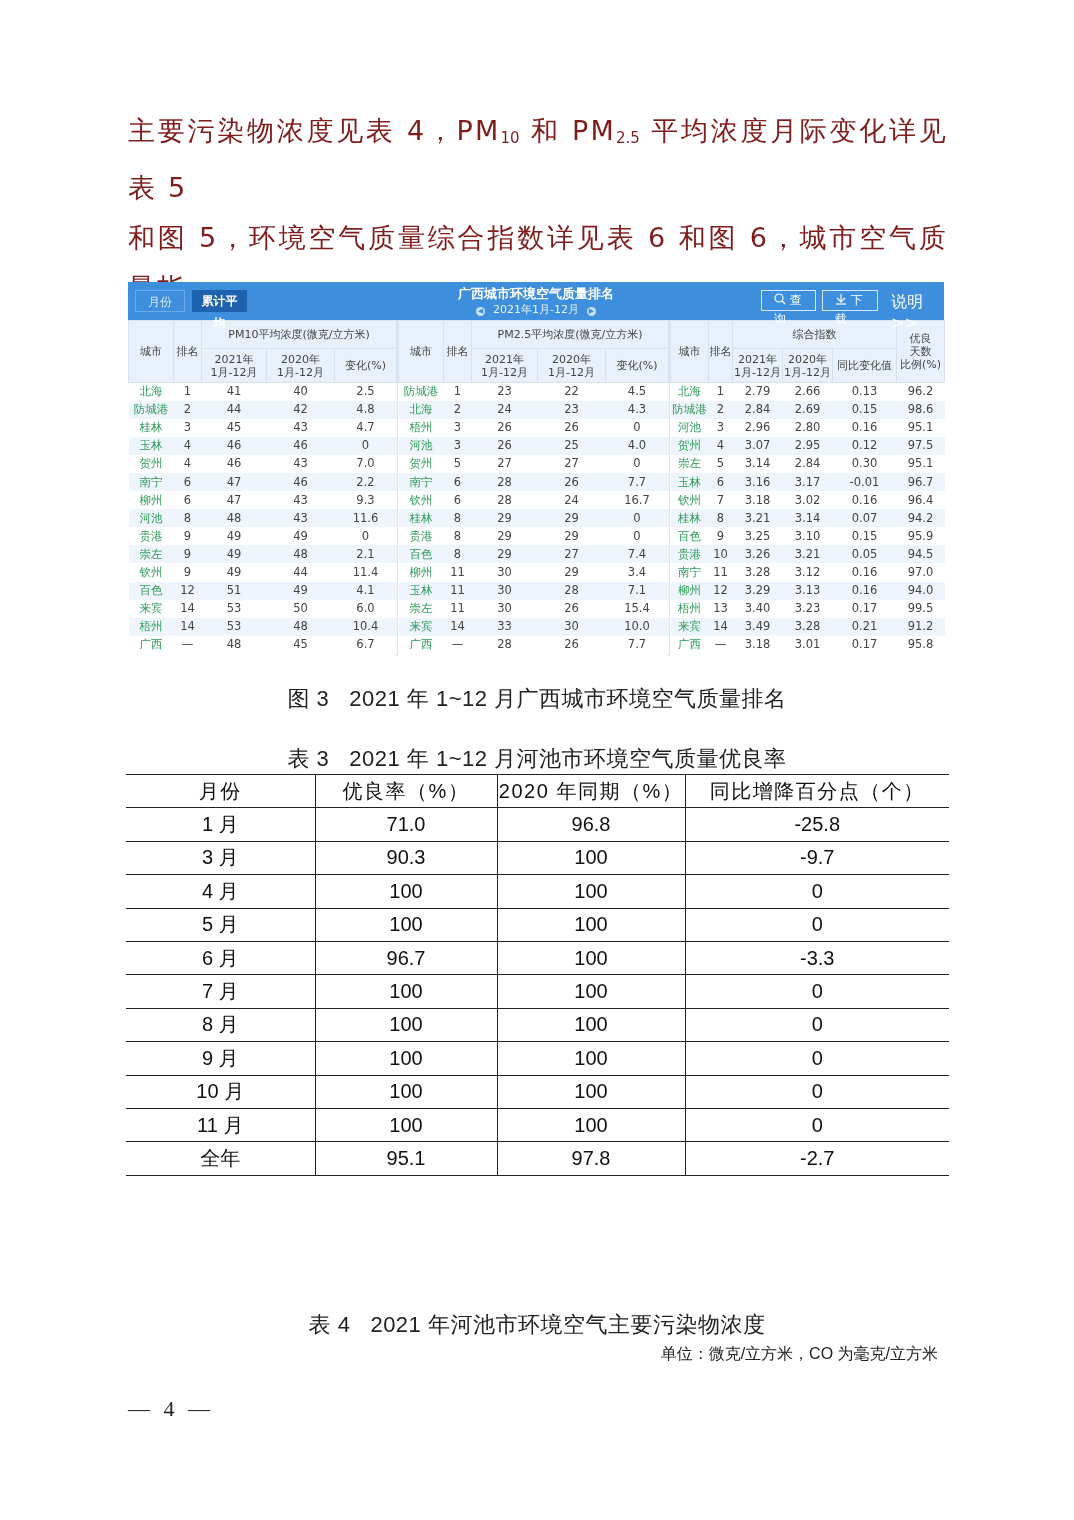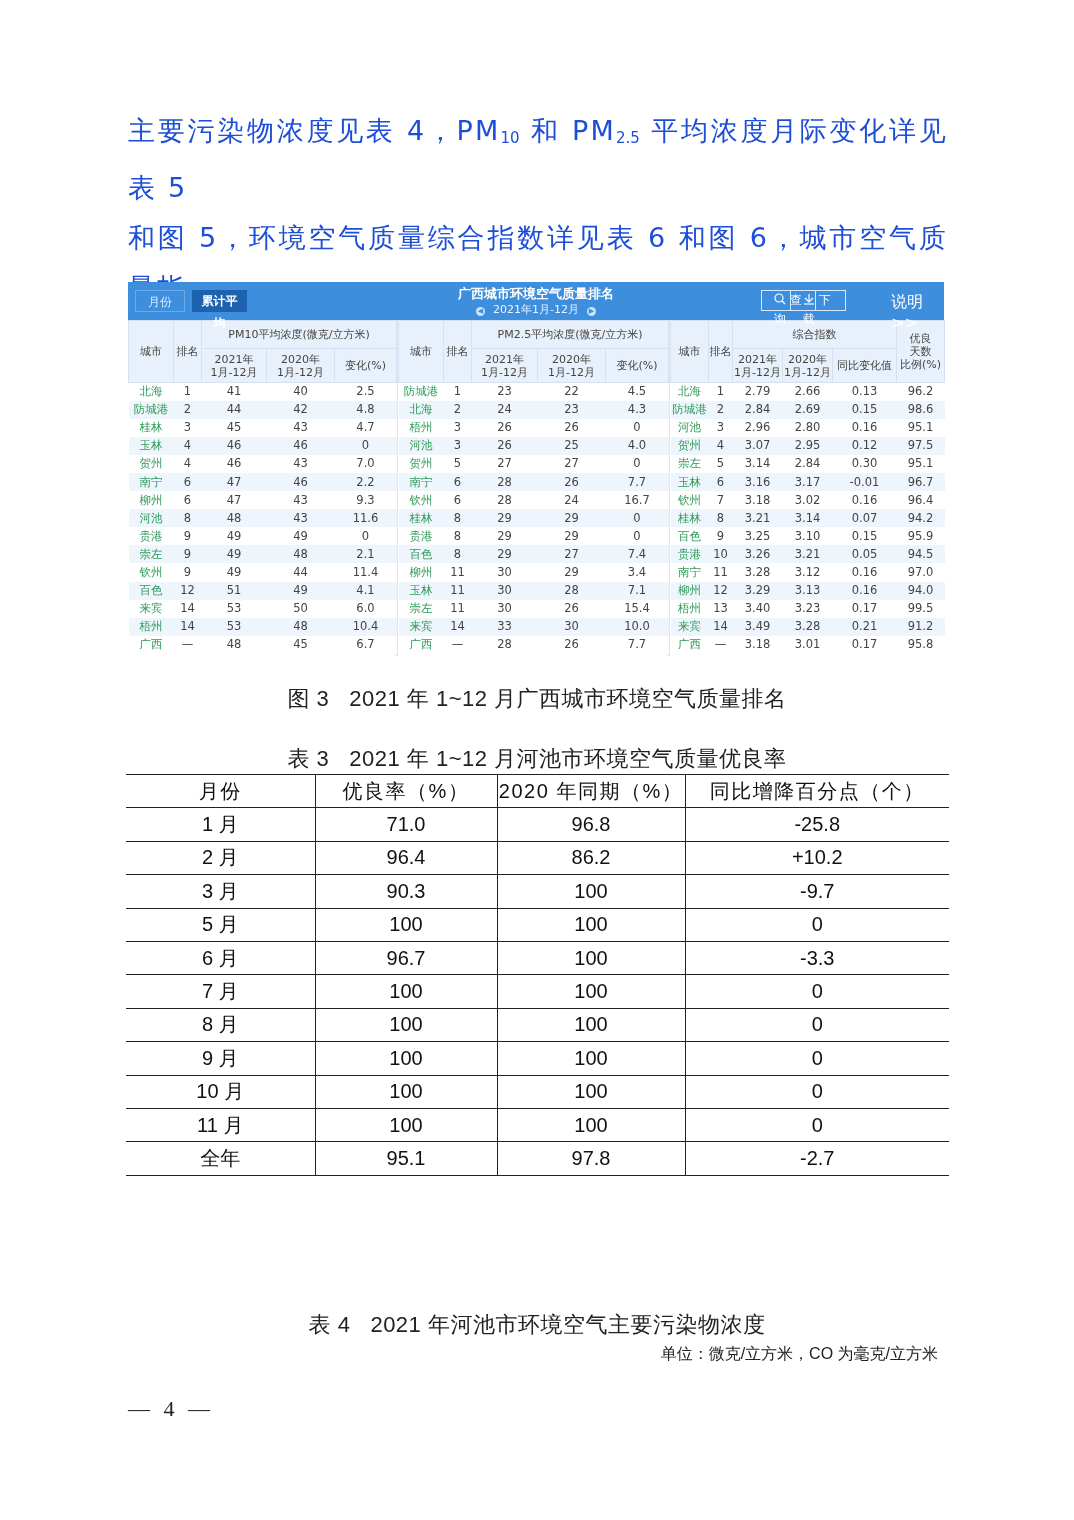"主要污染物浓度见表 4，PM10 和 PM2.5 平均浓度月际变化详见表" .intro { color: #1d4ed8 -> #7f1d1d }
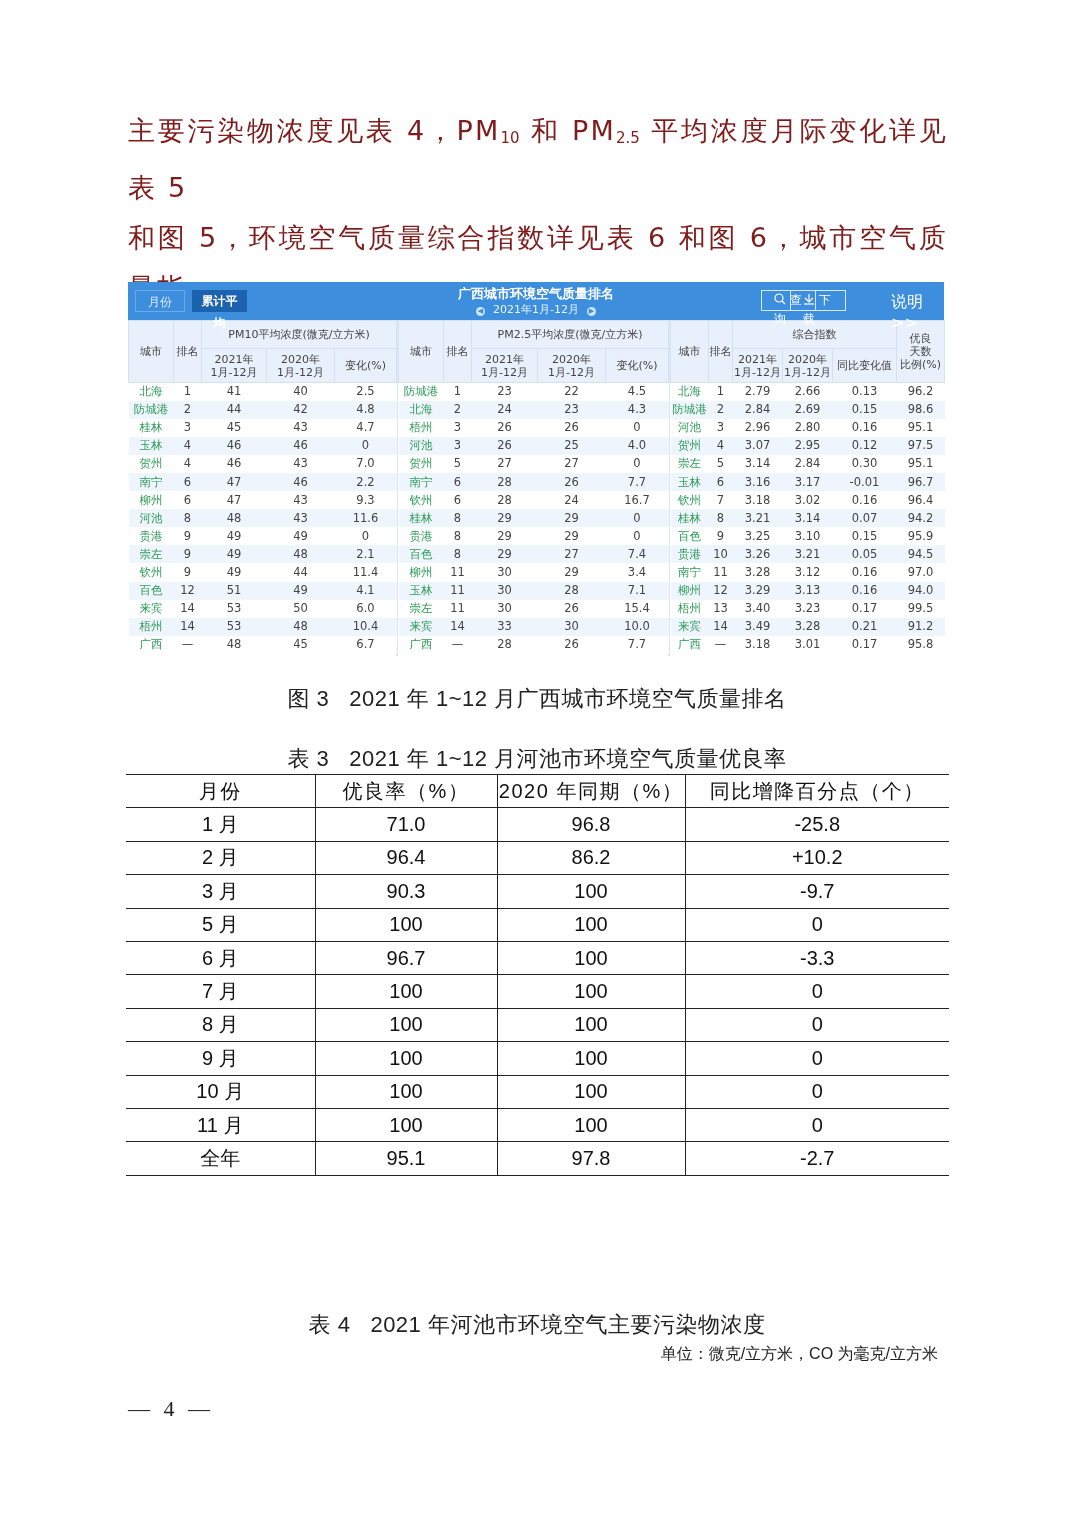"下载" .btn-down { left: 662px -> 694px }
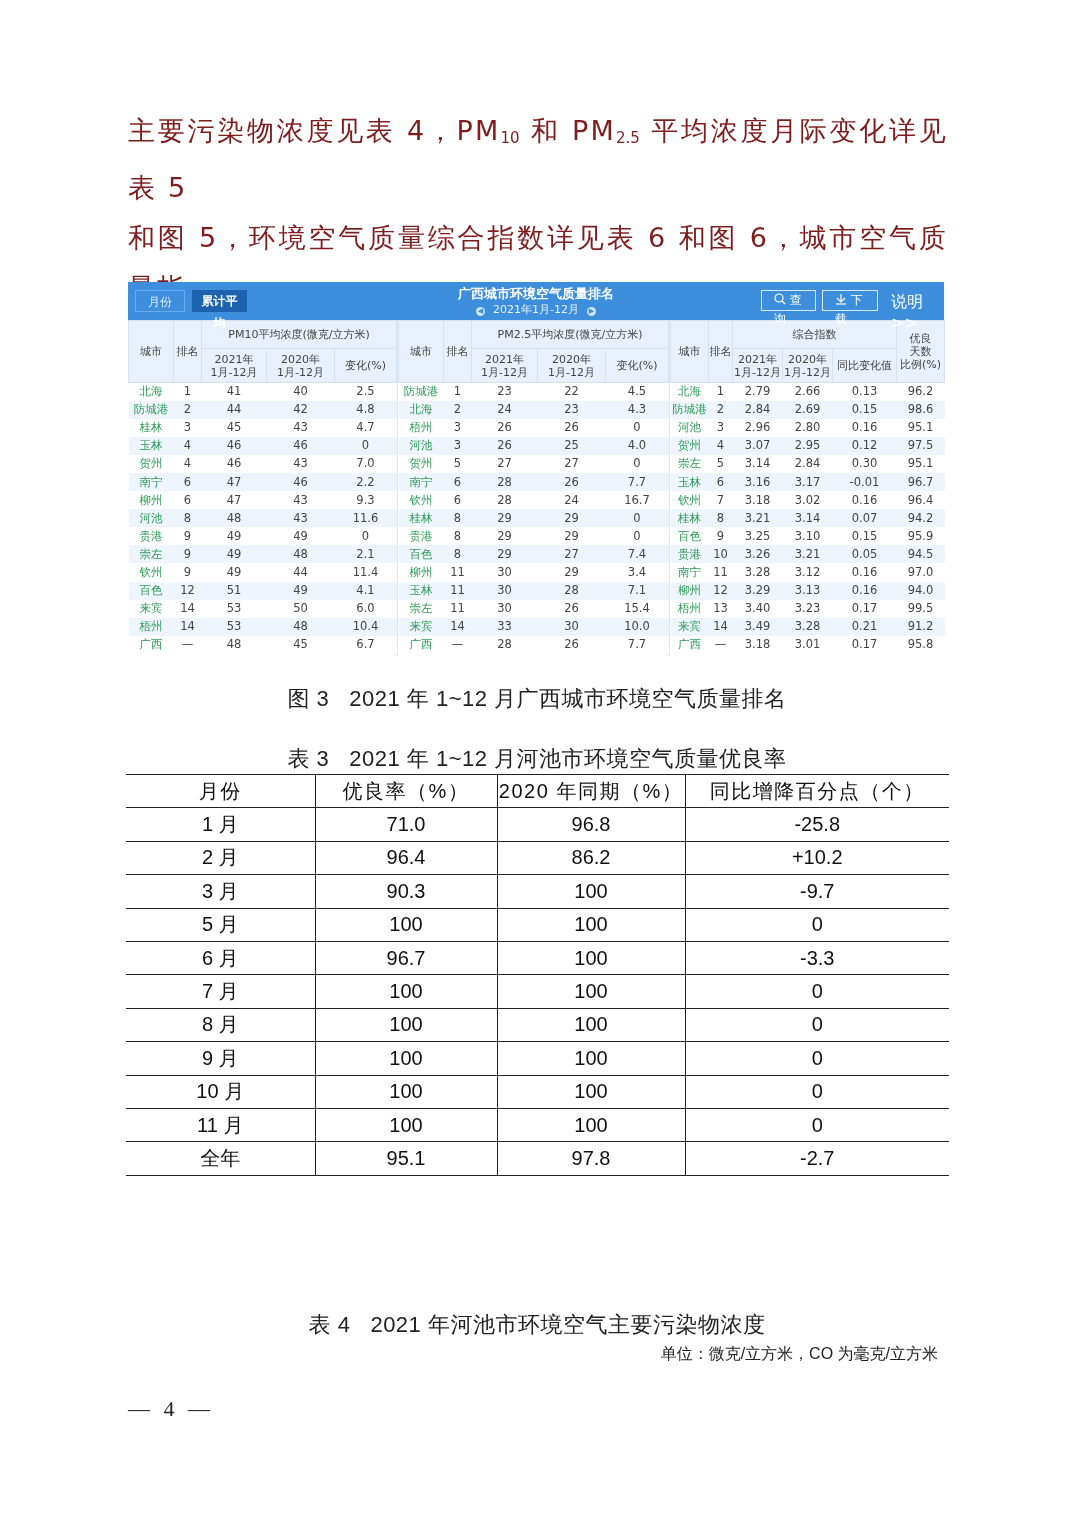"2 月" tr { html: <tr> <td>2 月</td> <td>96.4</td> <td>86.2</td> <td>+10.2</td> </tr> -> none }
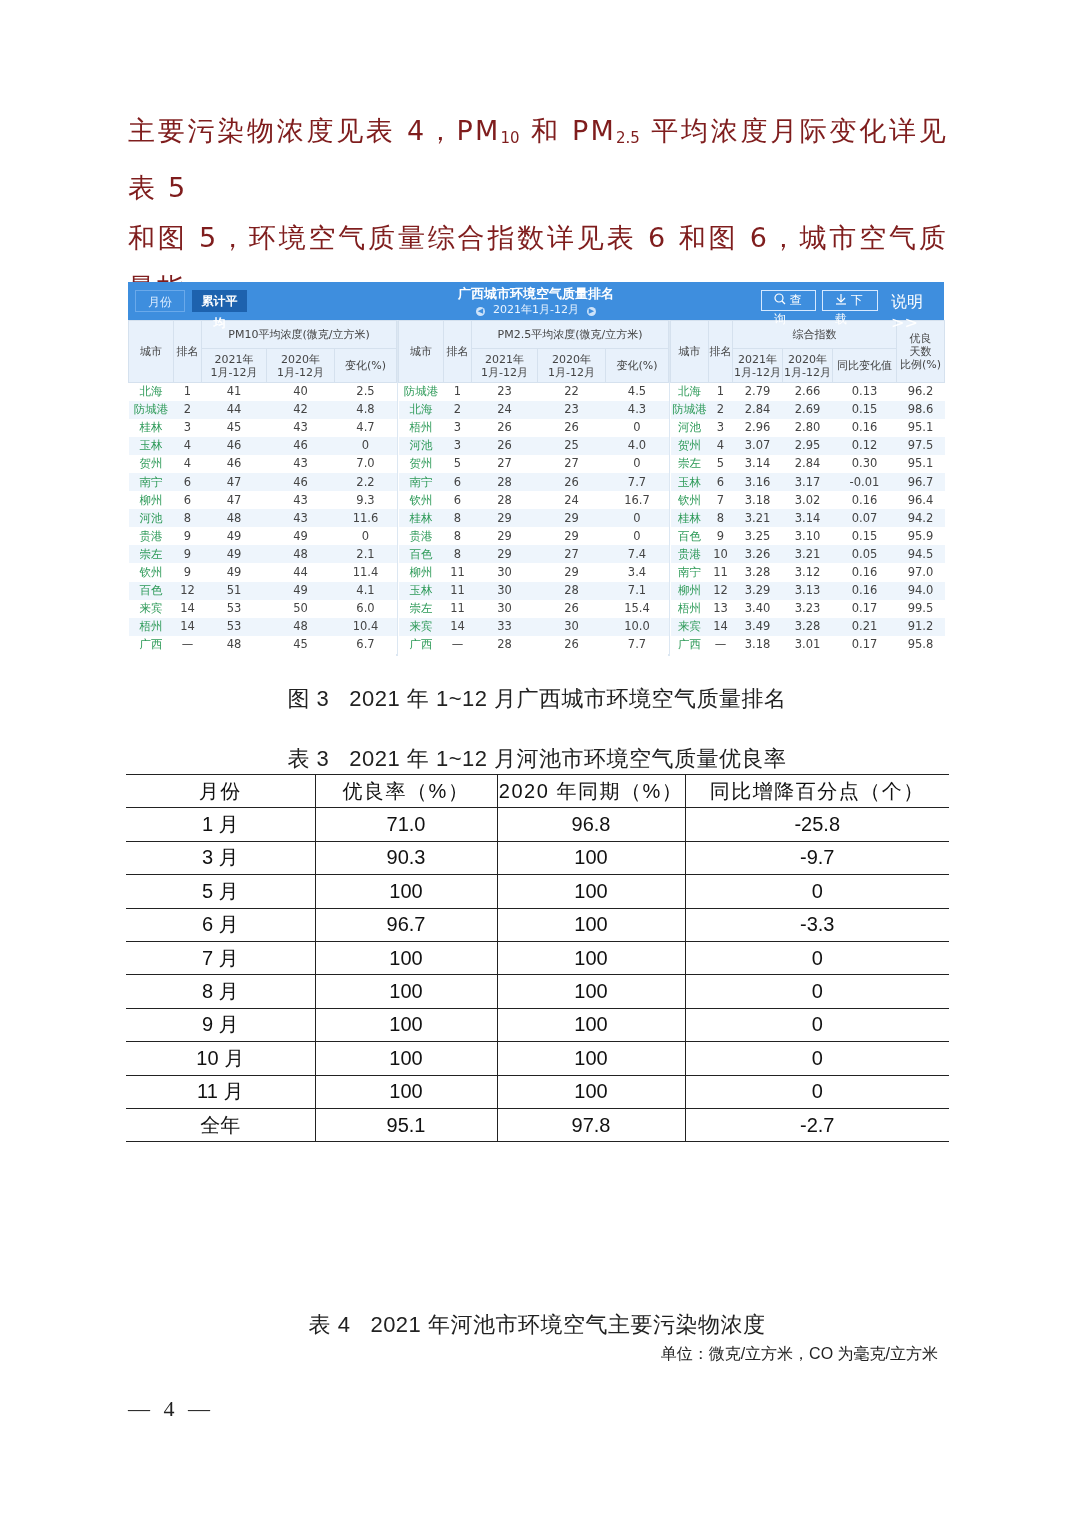"4 月" tr { html: none -> <tr> <td>4 月</td> <td>100</td> <td>100</td> <td>0</td> </tr> }
